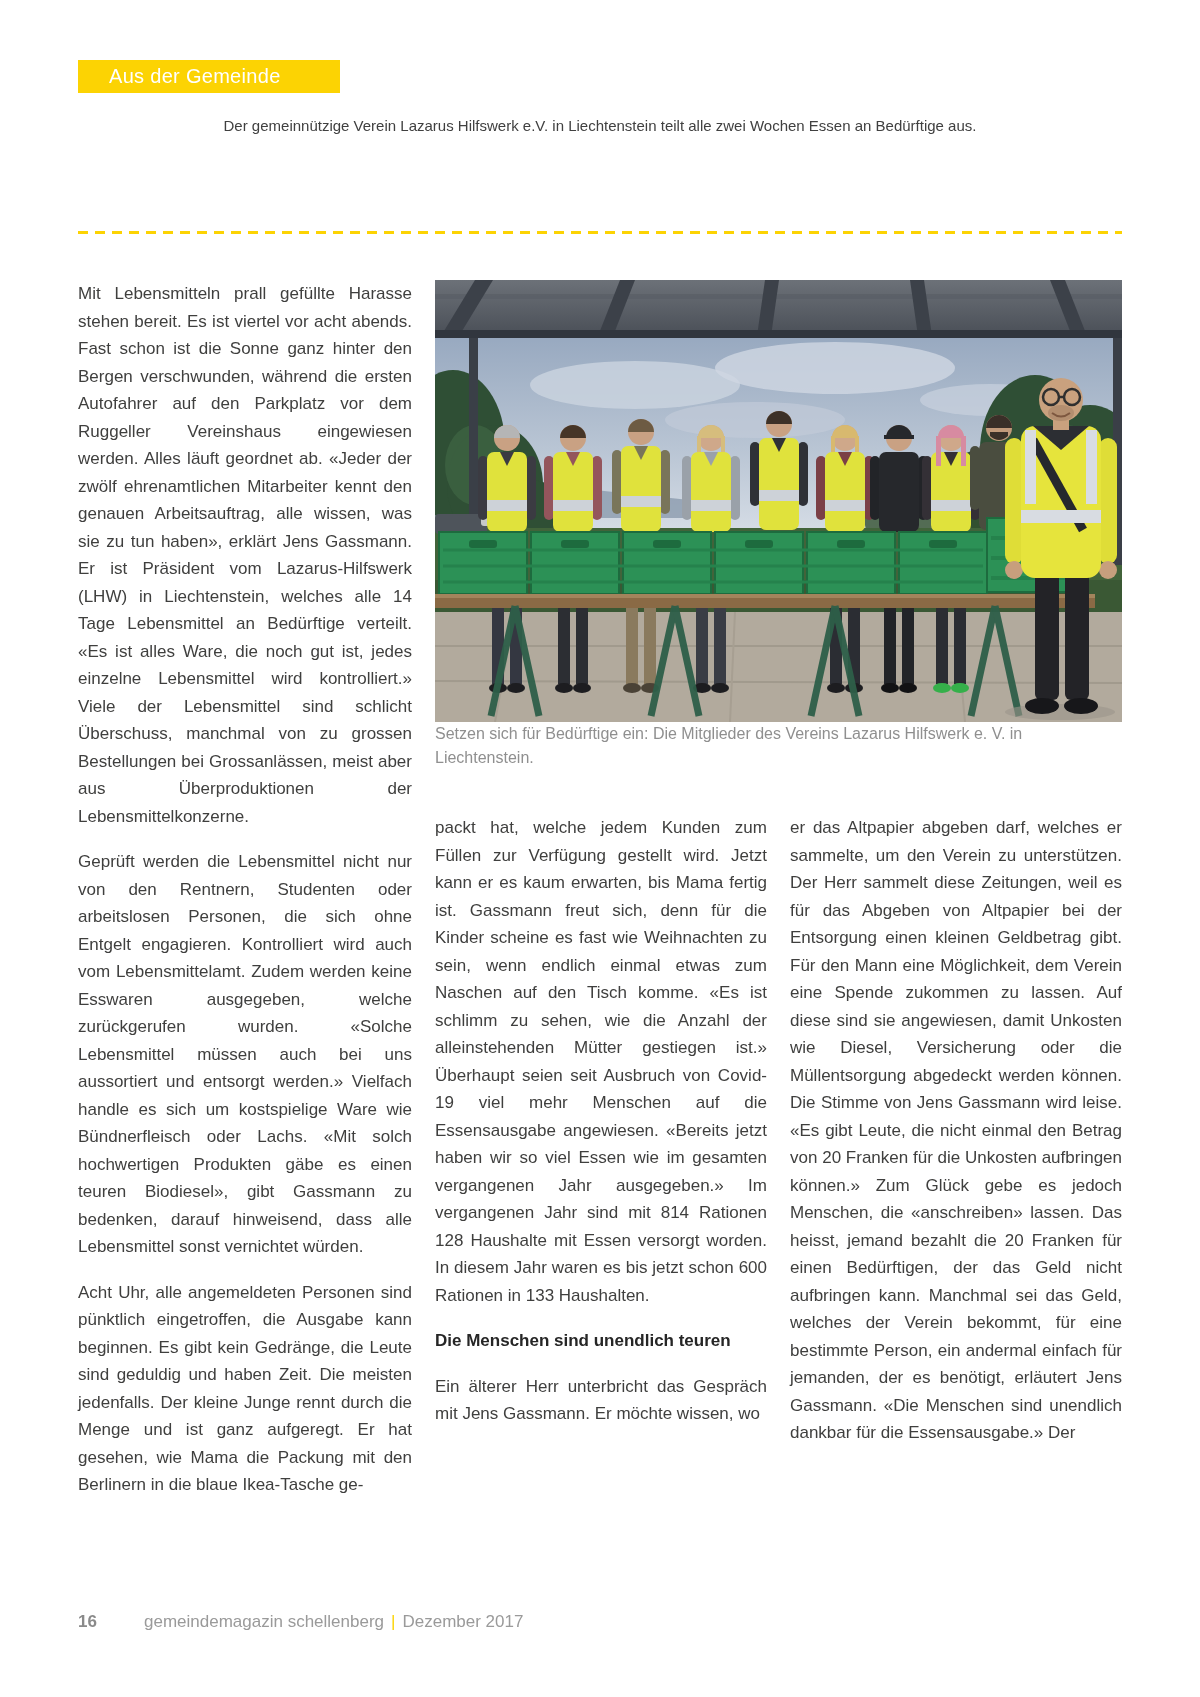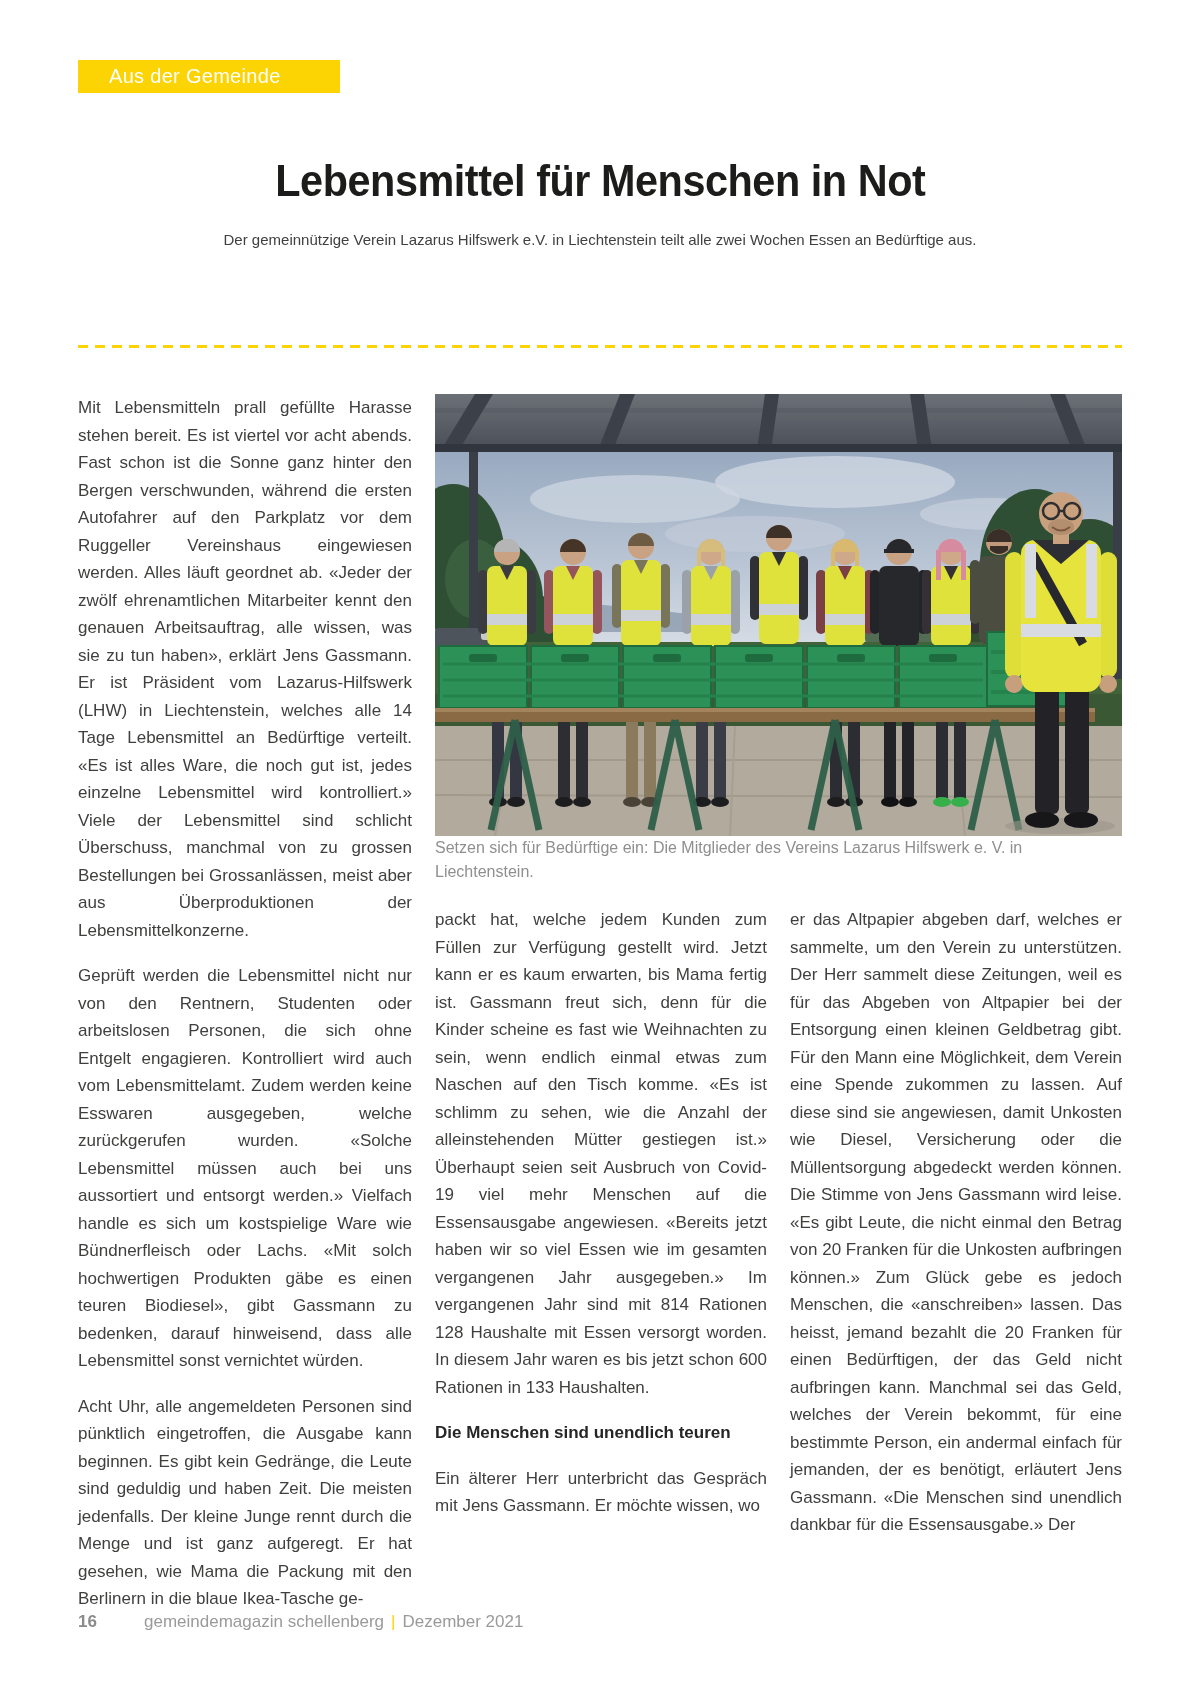"Lebensmittel für Menschen in Not" h1.headline { html: <h1><span>Lebensmittel für Menschen in Not</span></h1> -> none }
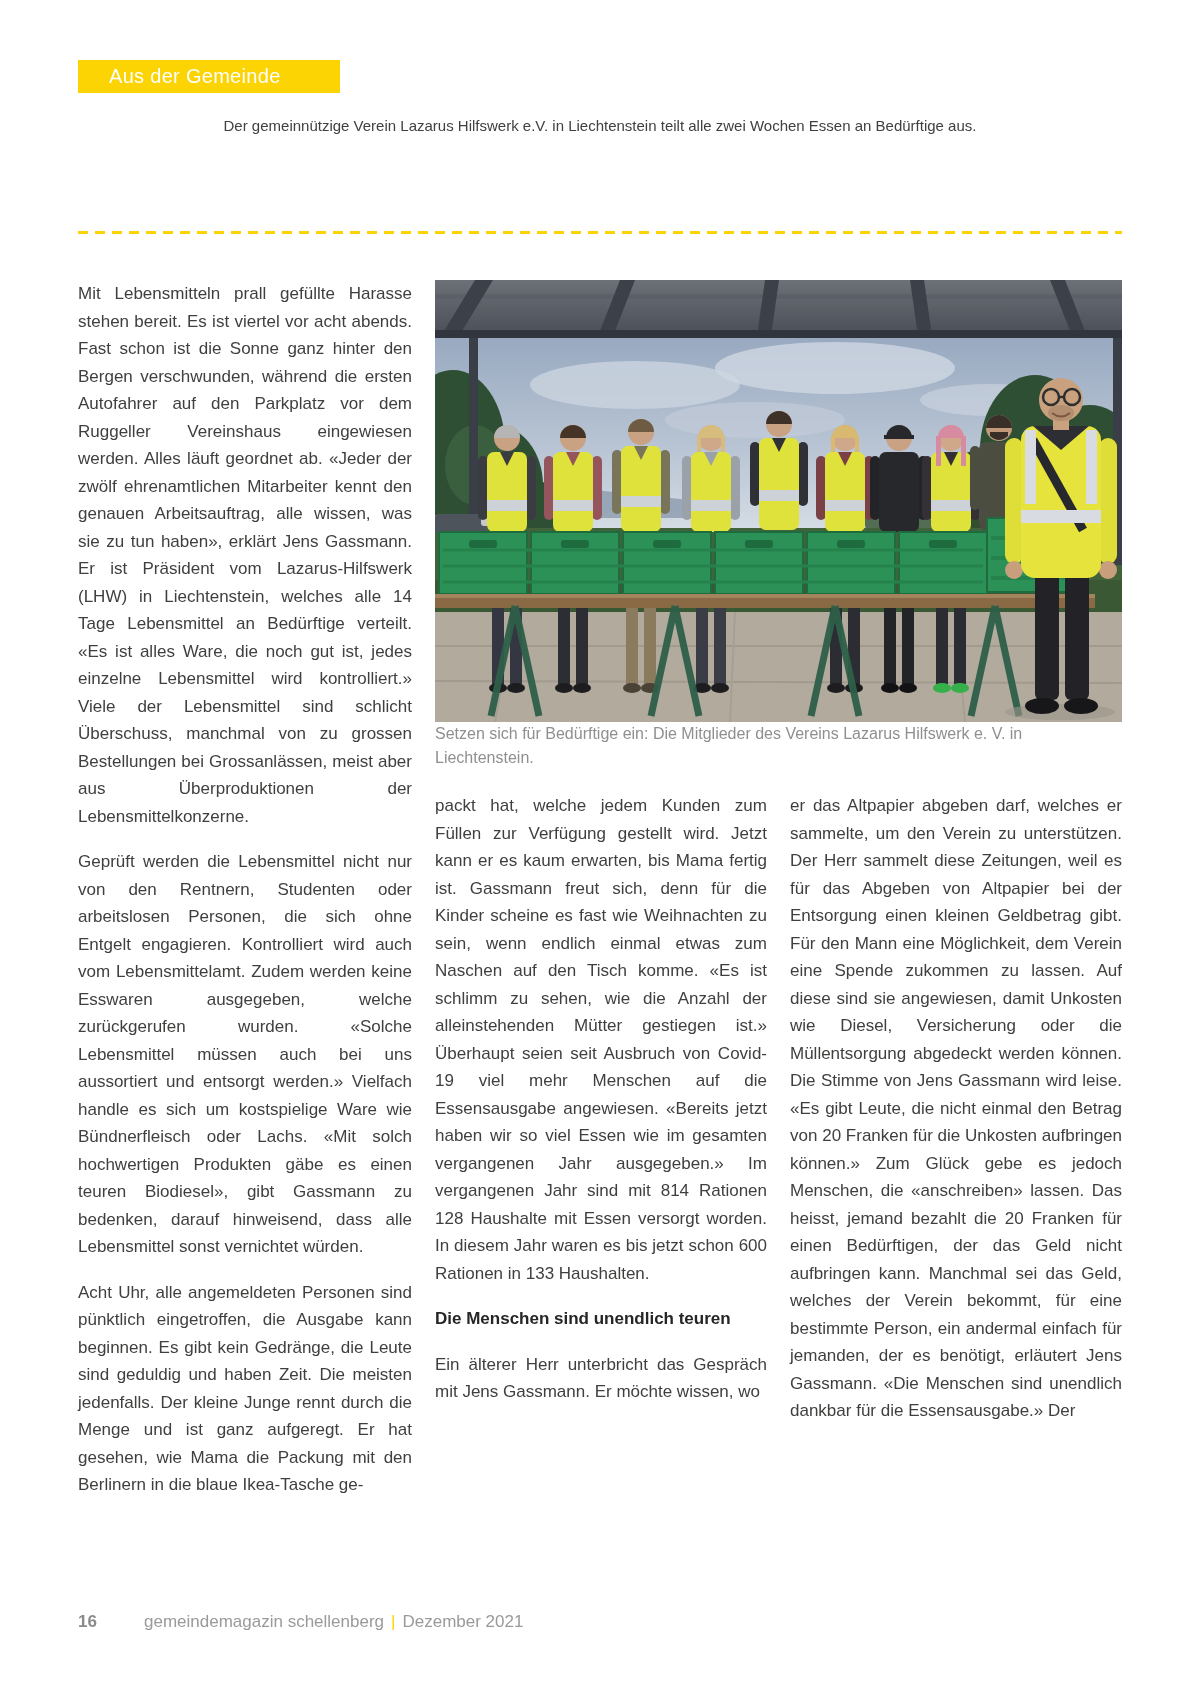"packt hat, welche jedem Kunden" .cols23 { margin-top: 22px -> 44px }
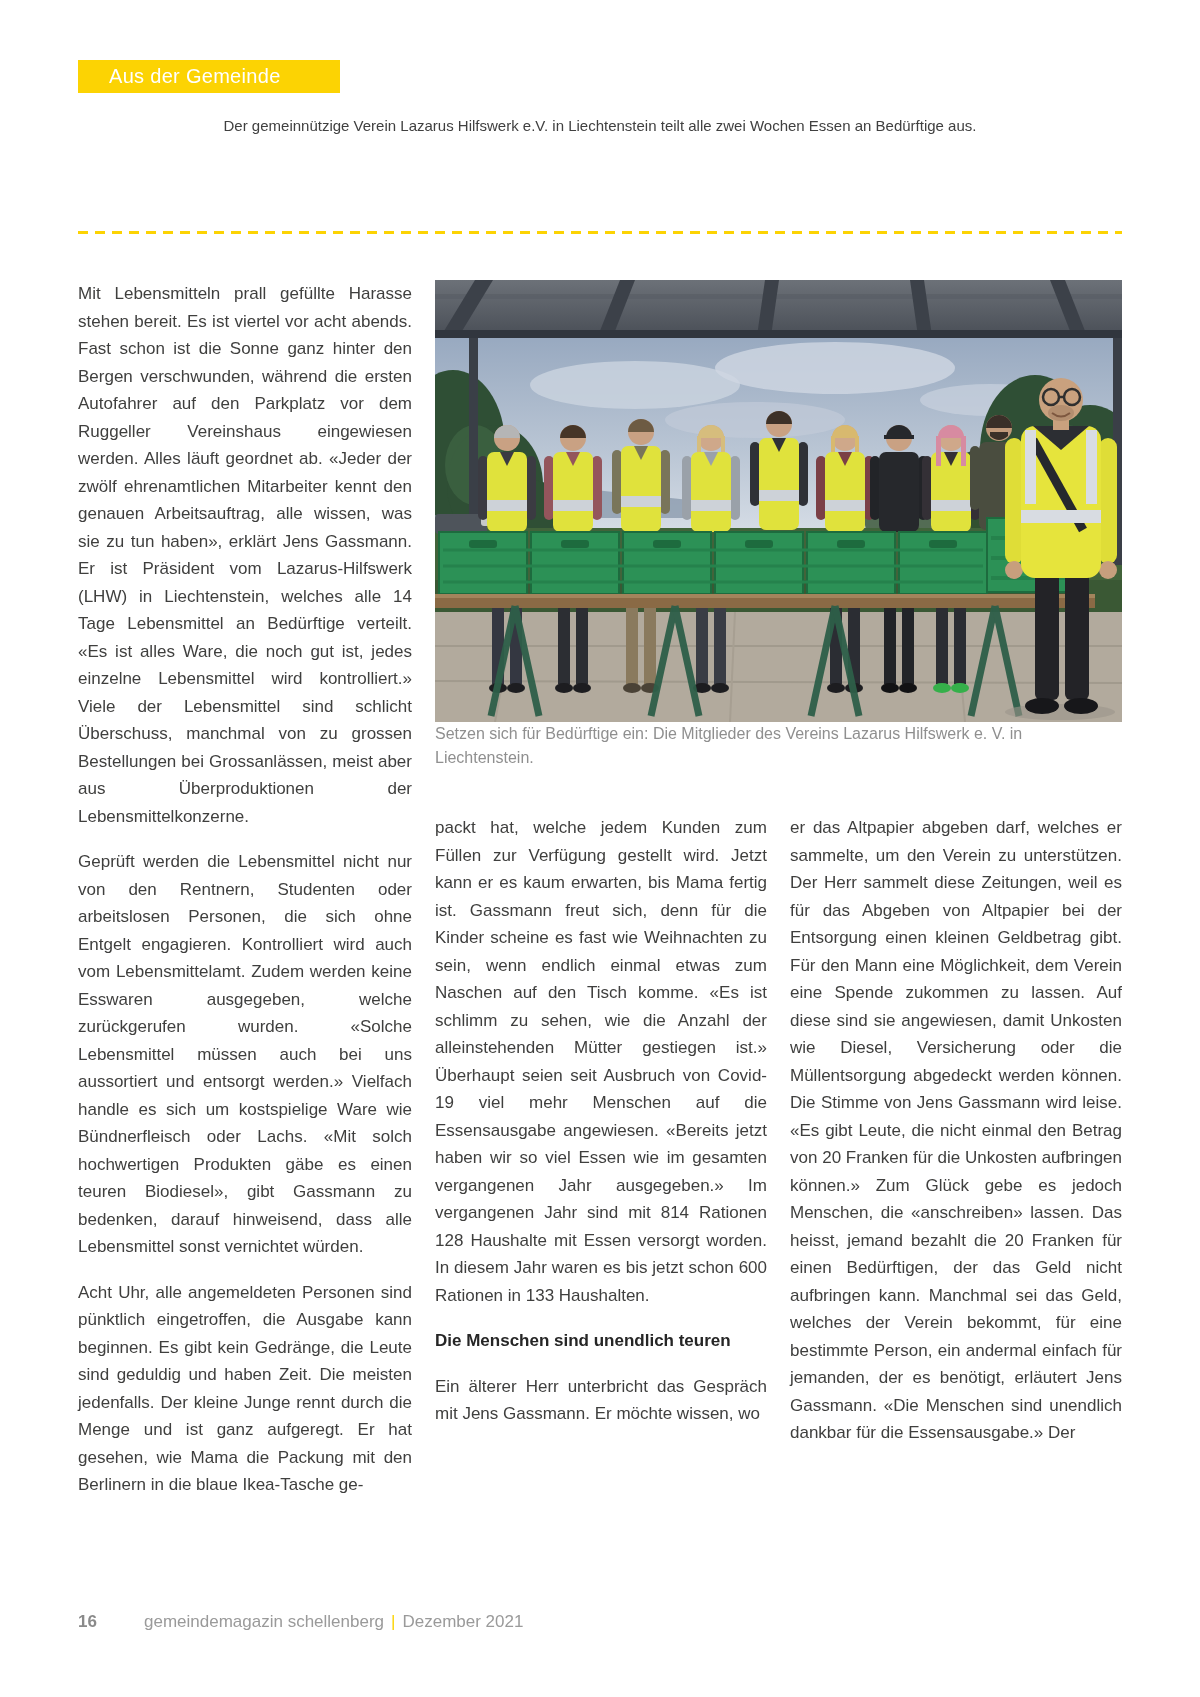"Dezember 2021" span { text: 2021 -> 2017 }
